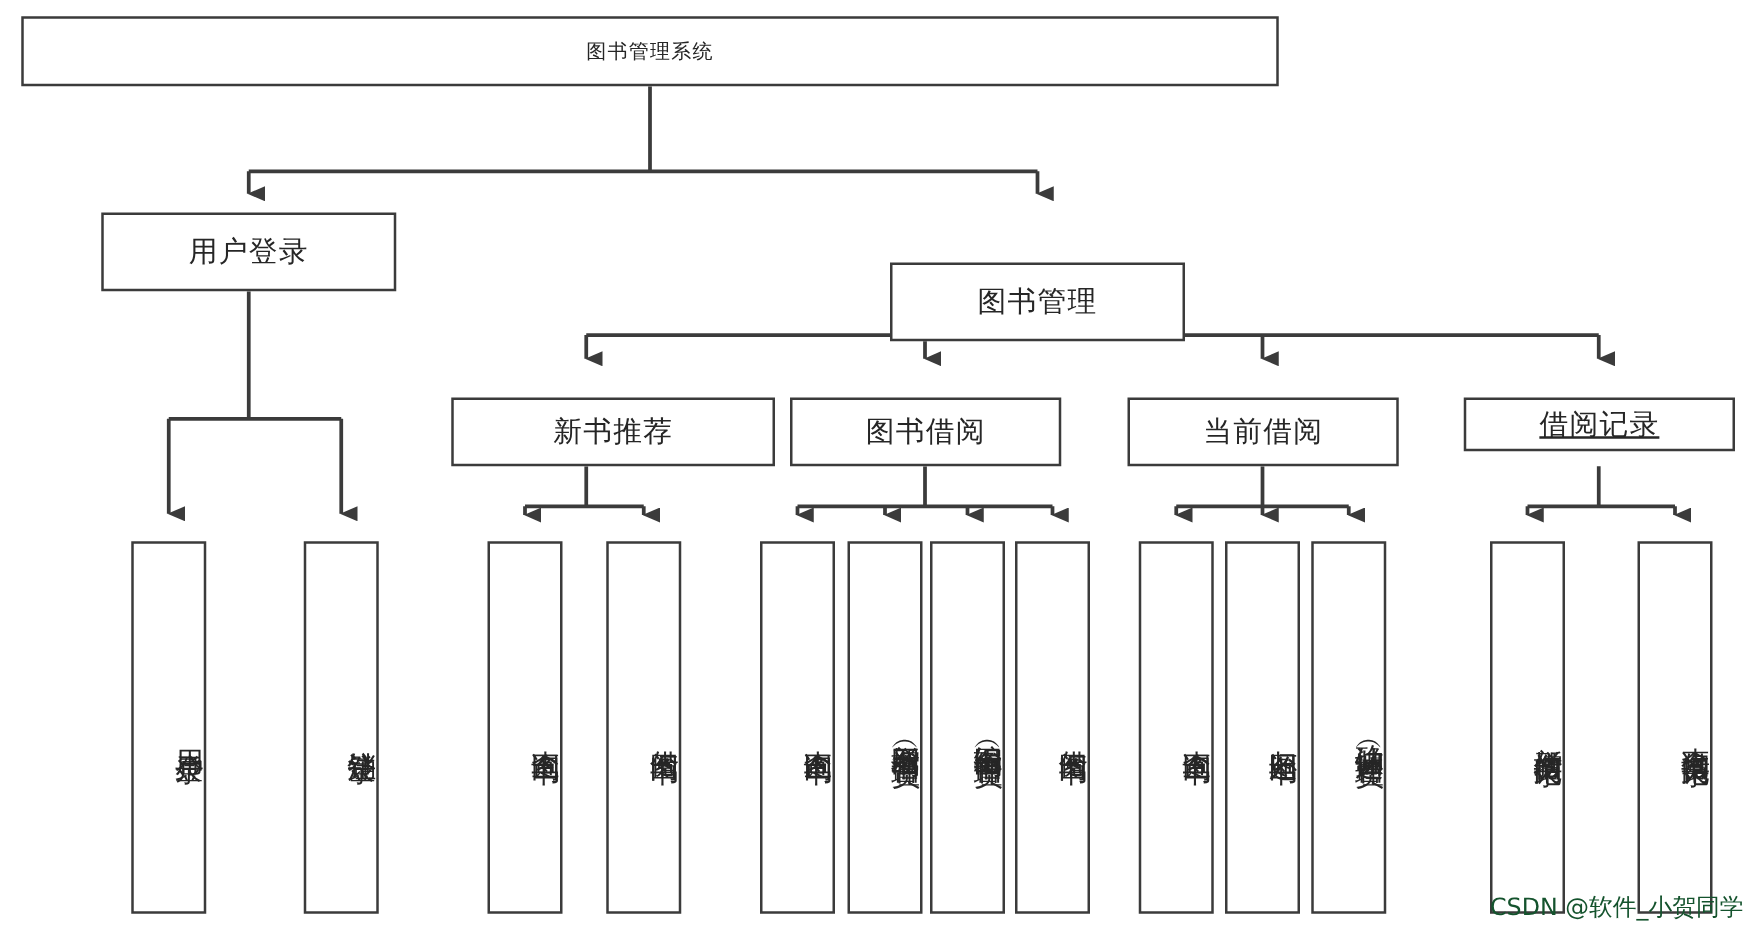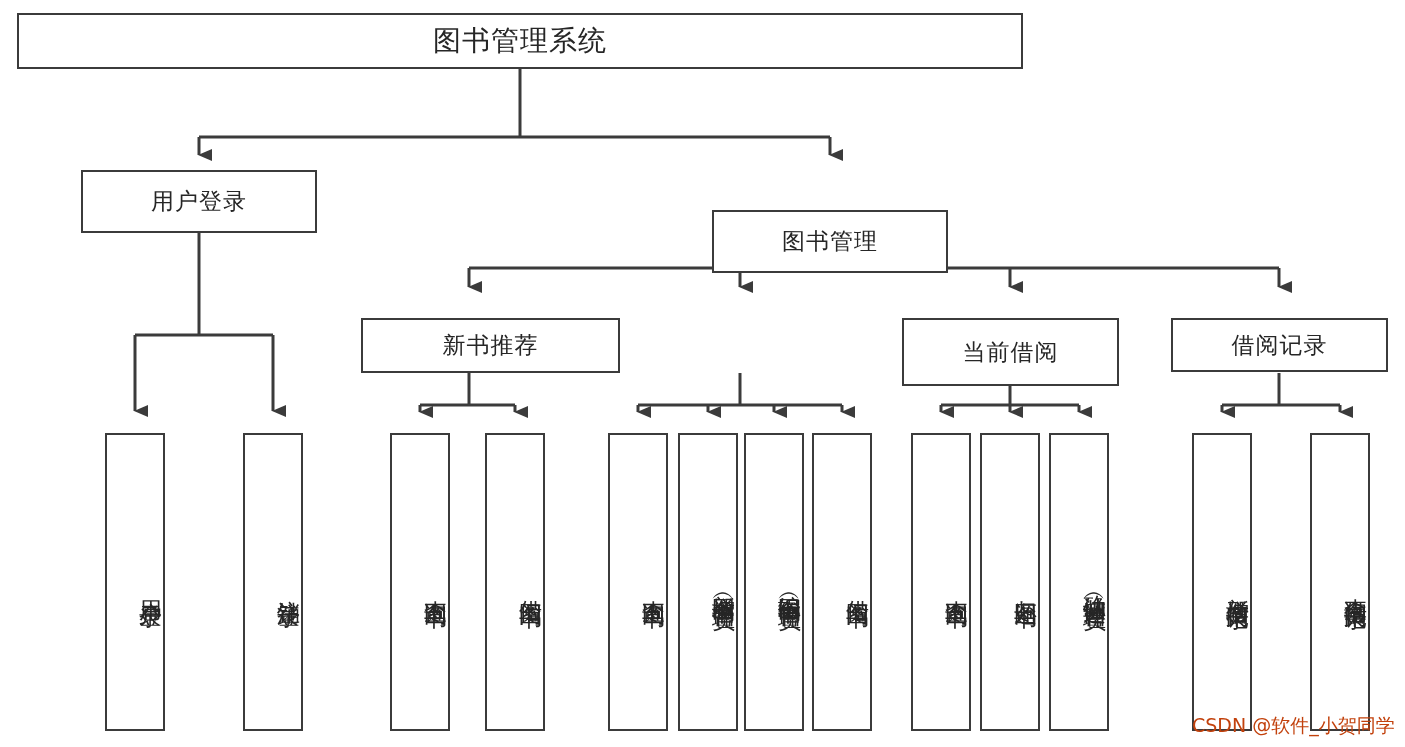"图书管理系统" .node.root { font-size: 28px -> 16px }
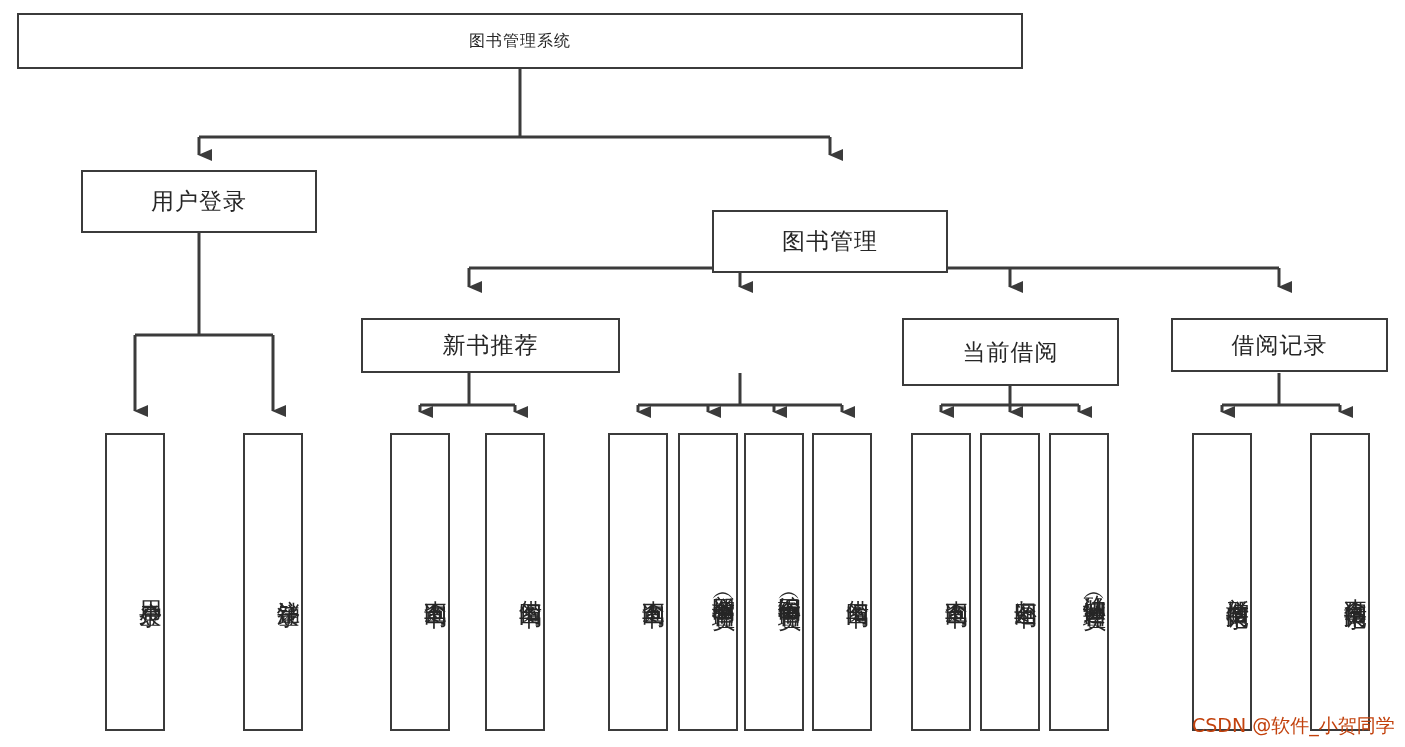"图书借阅" div.node { html: none -> <div> <span>图书借阅</span> </div> }
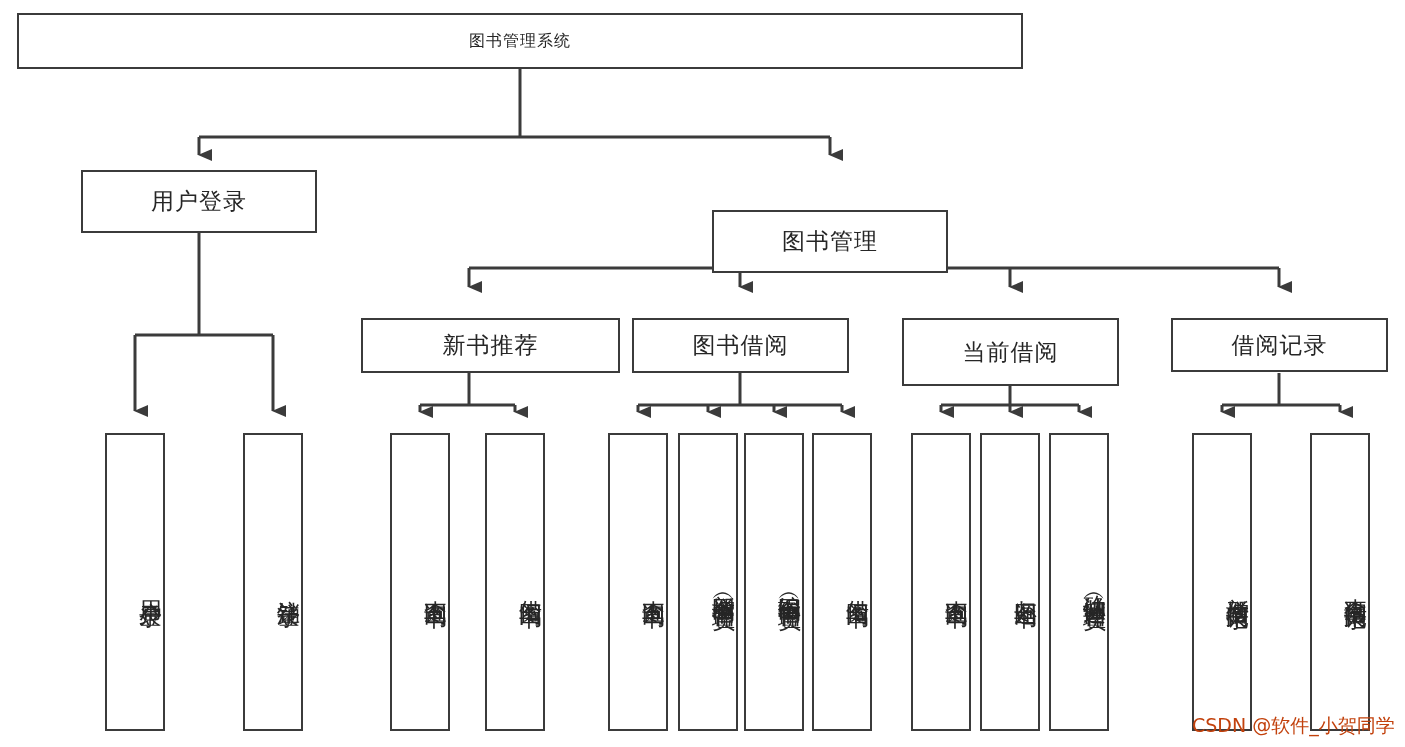"当前借阅" div.node { height: 68px -> 55px }
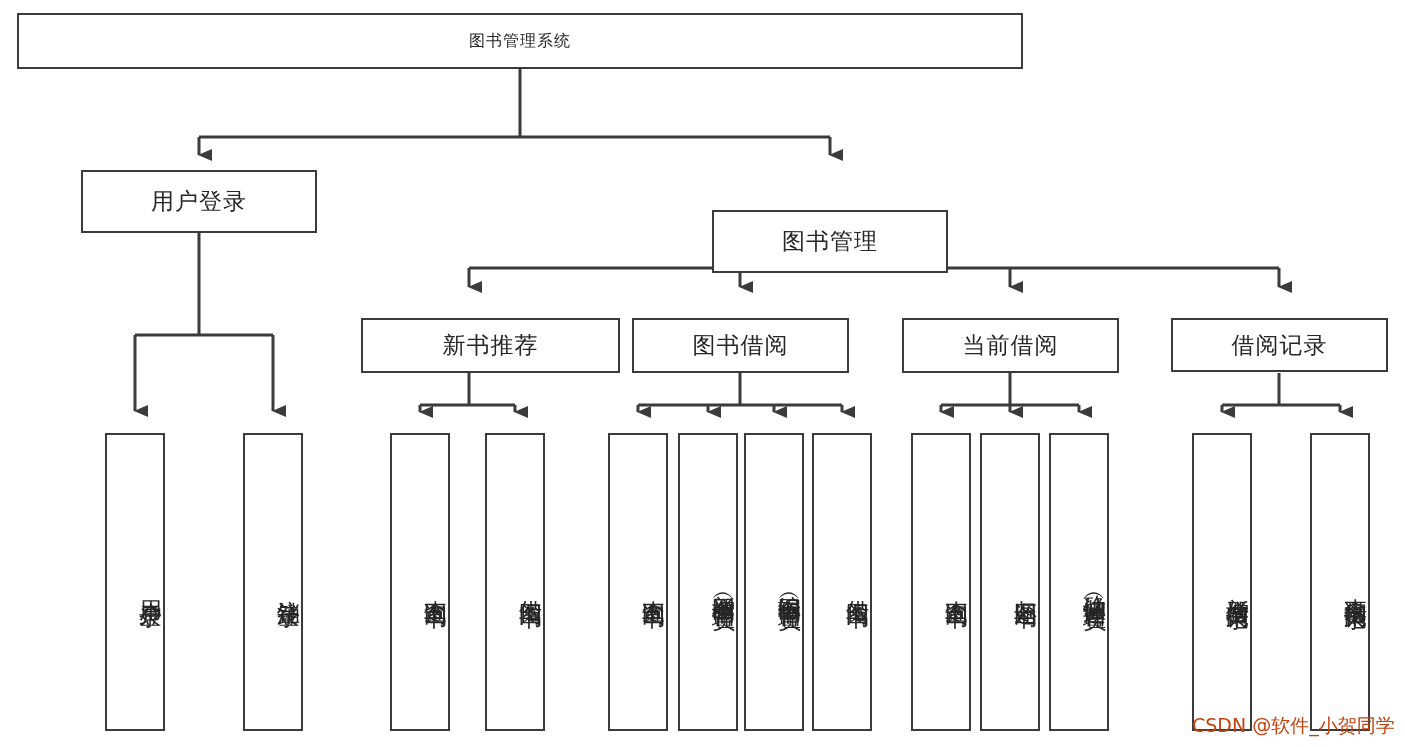"借阅记录" div.node { height: 54px -> 43px; text-decoration: none -> underline }
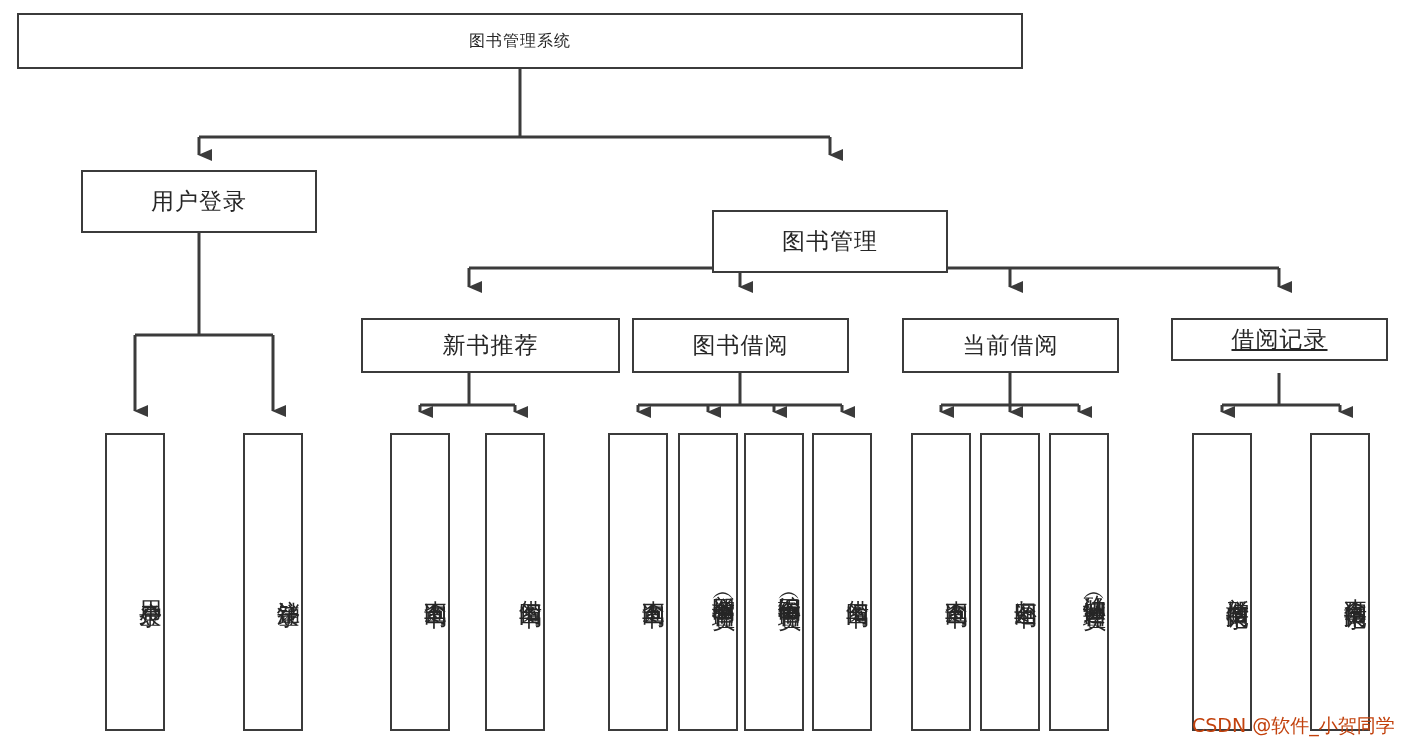"CSDN @软件_小贺同学" .watermark { color: #c2410c -> #14532d }
